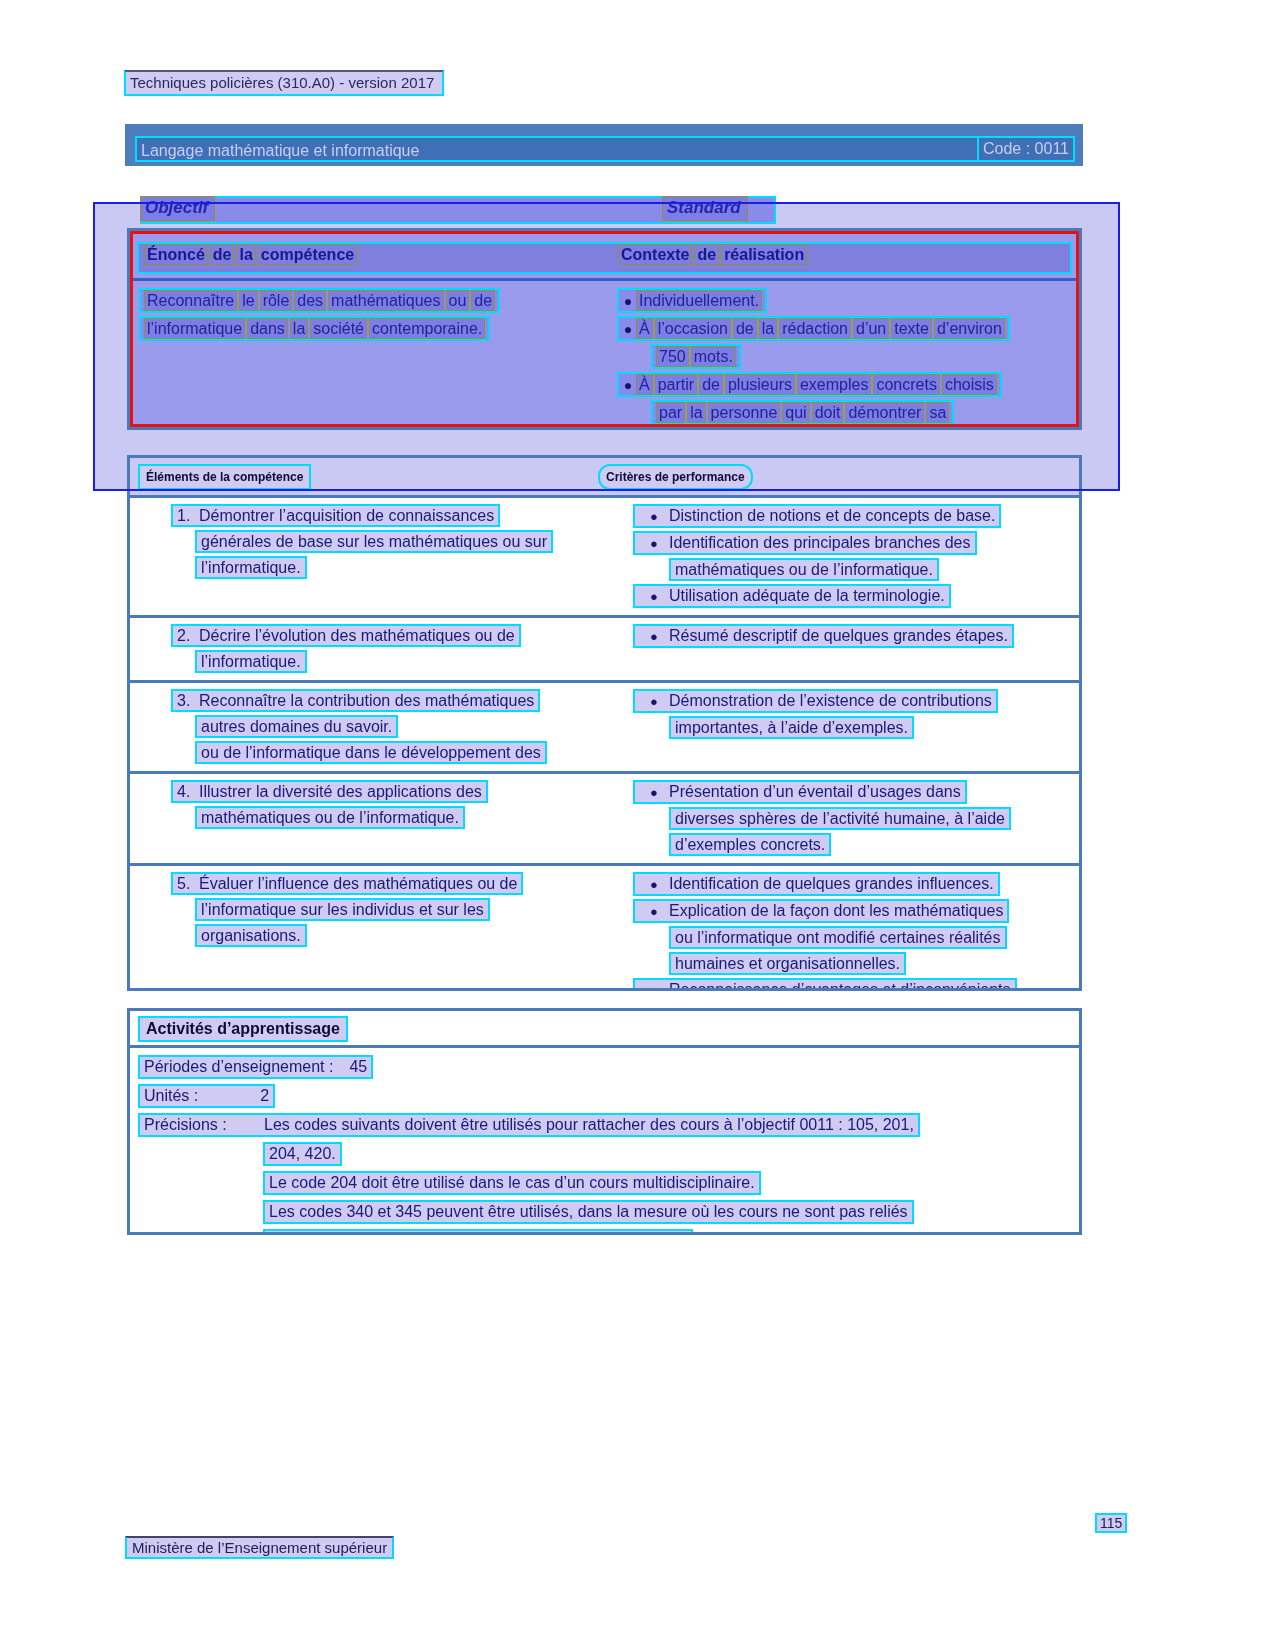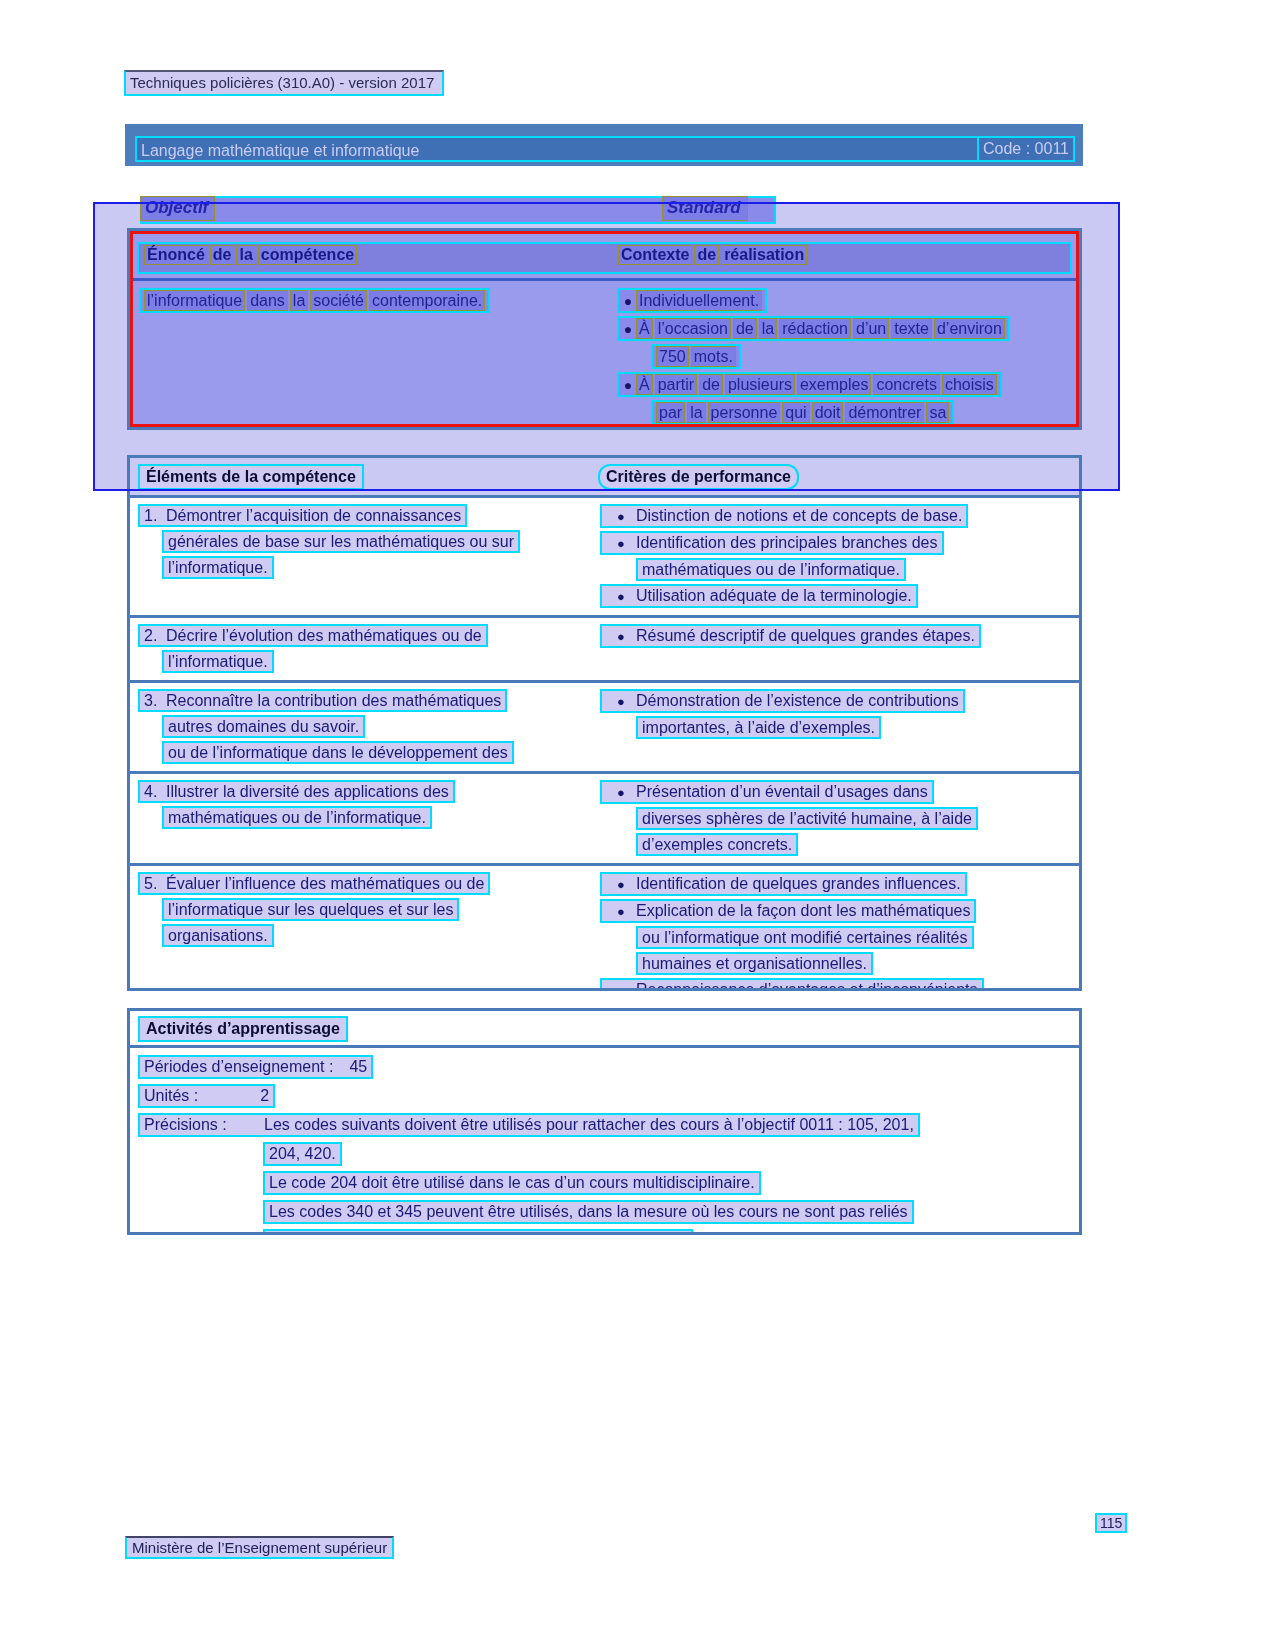"Reconnaître le rôle des mathématiques" div.pline-row { html: none -> <div><span><span>Reconnaître</span><span>le</span><span>rôle</span><span>des</span><span>mathématiques</span><span>ou</span><span>de</span></span></div> }
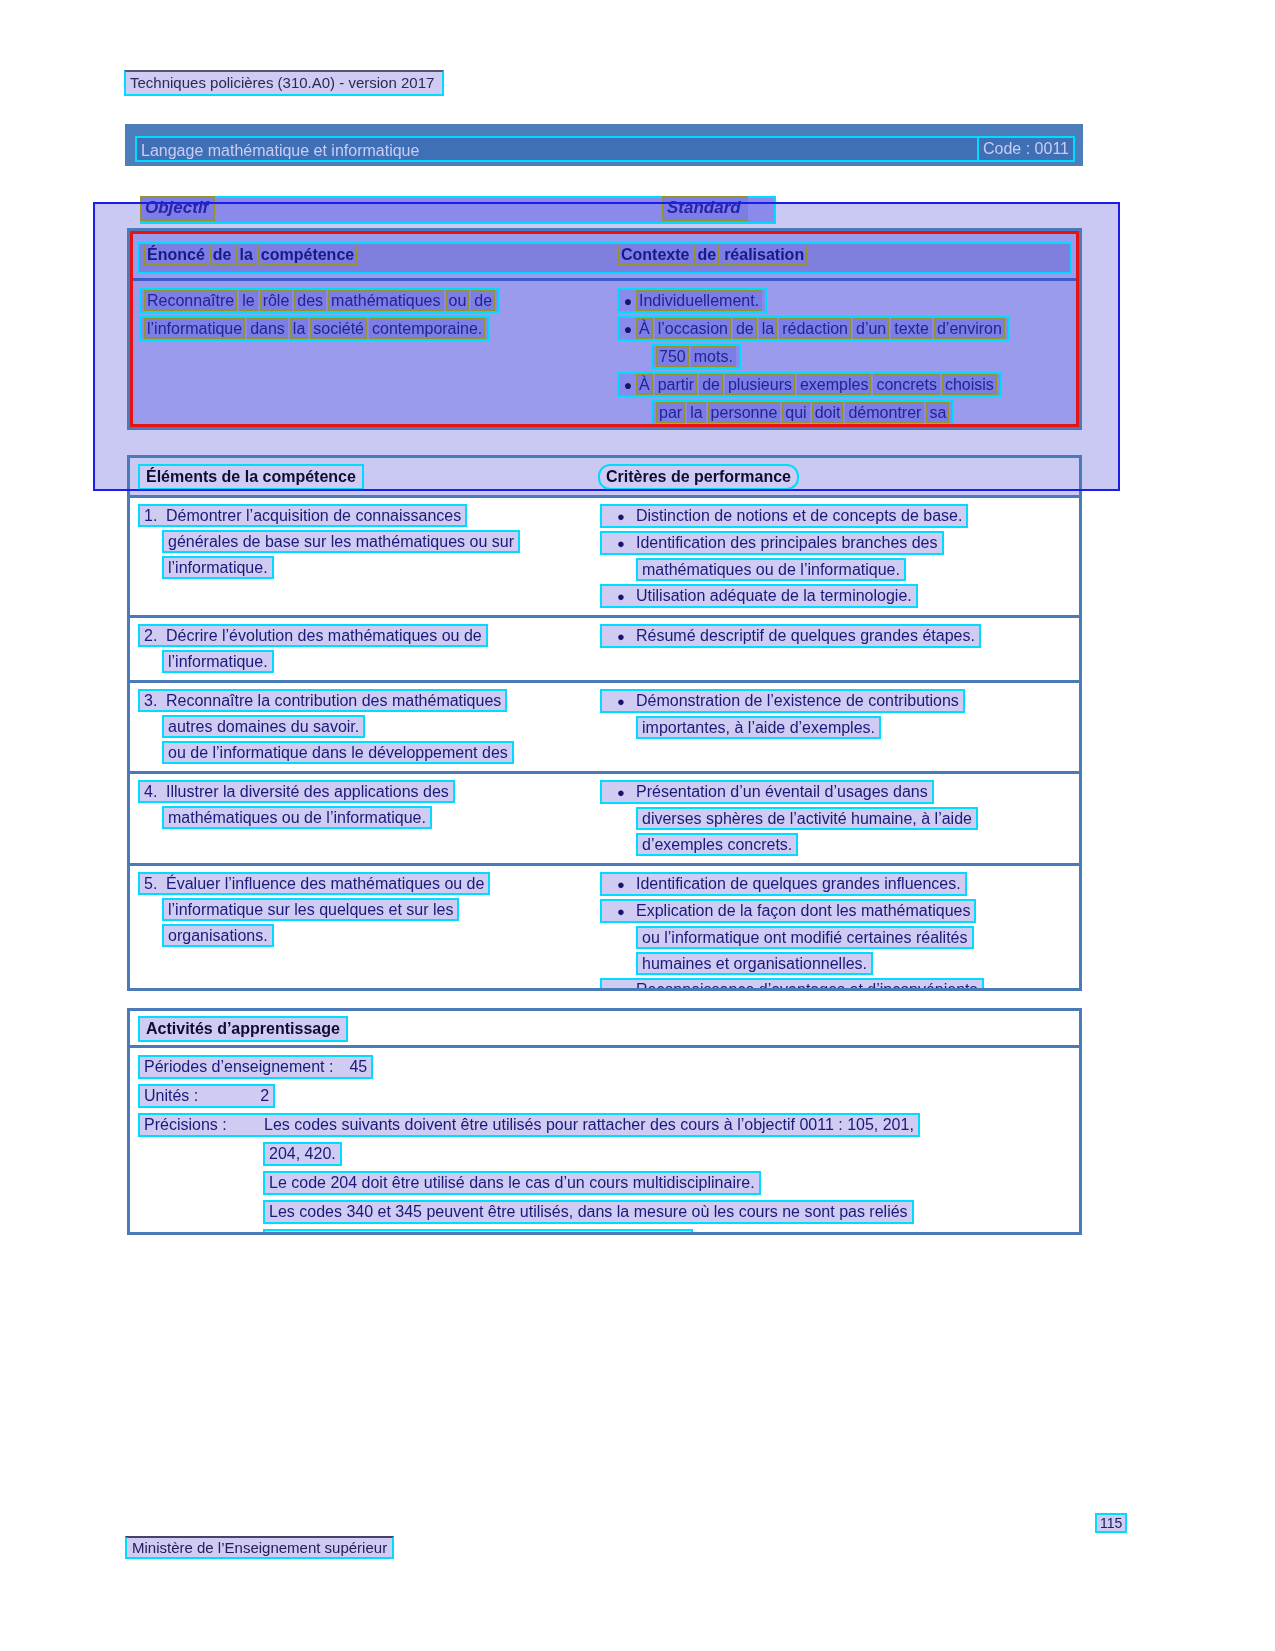"Éléments de la compétence" .th { font-size: 16px -> 12px }
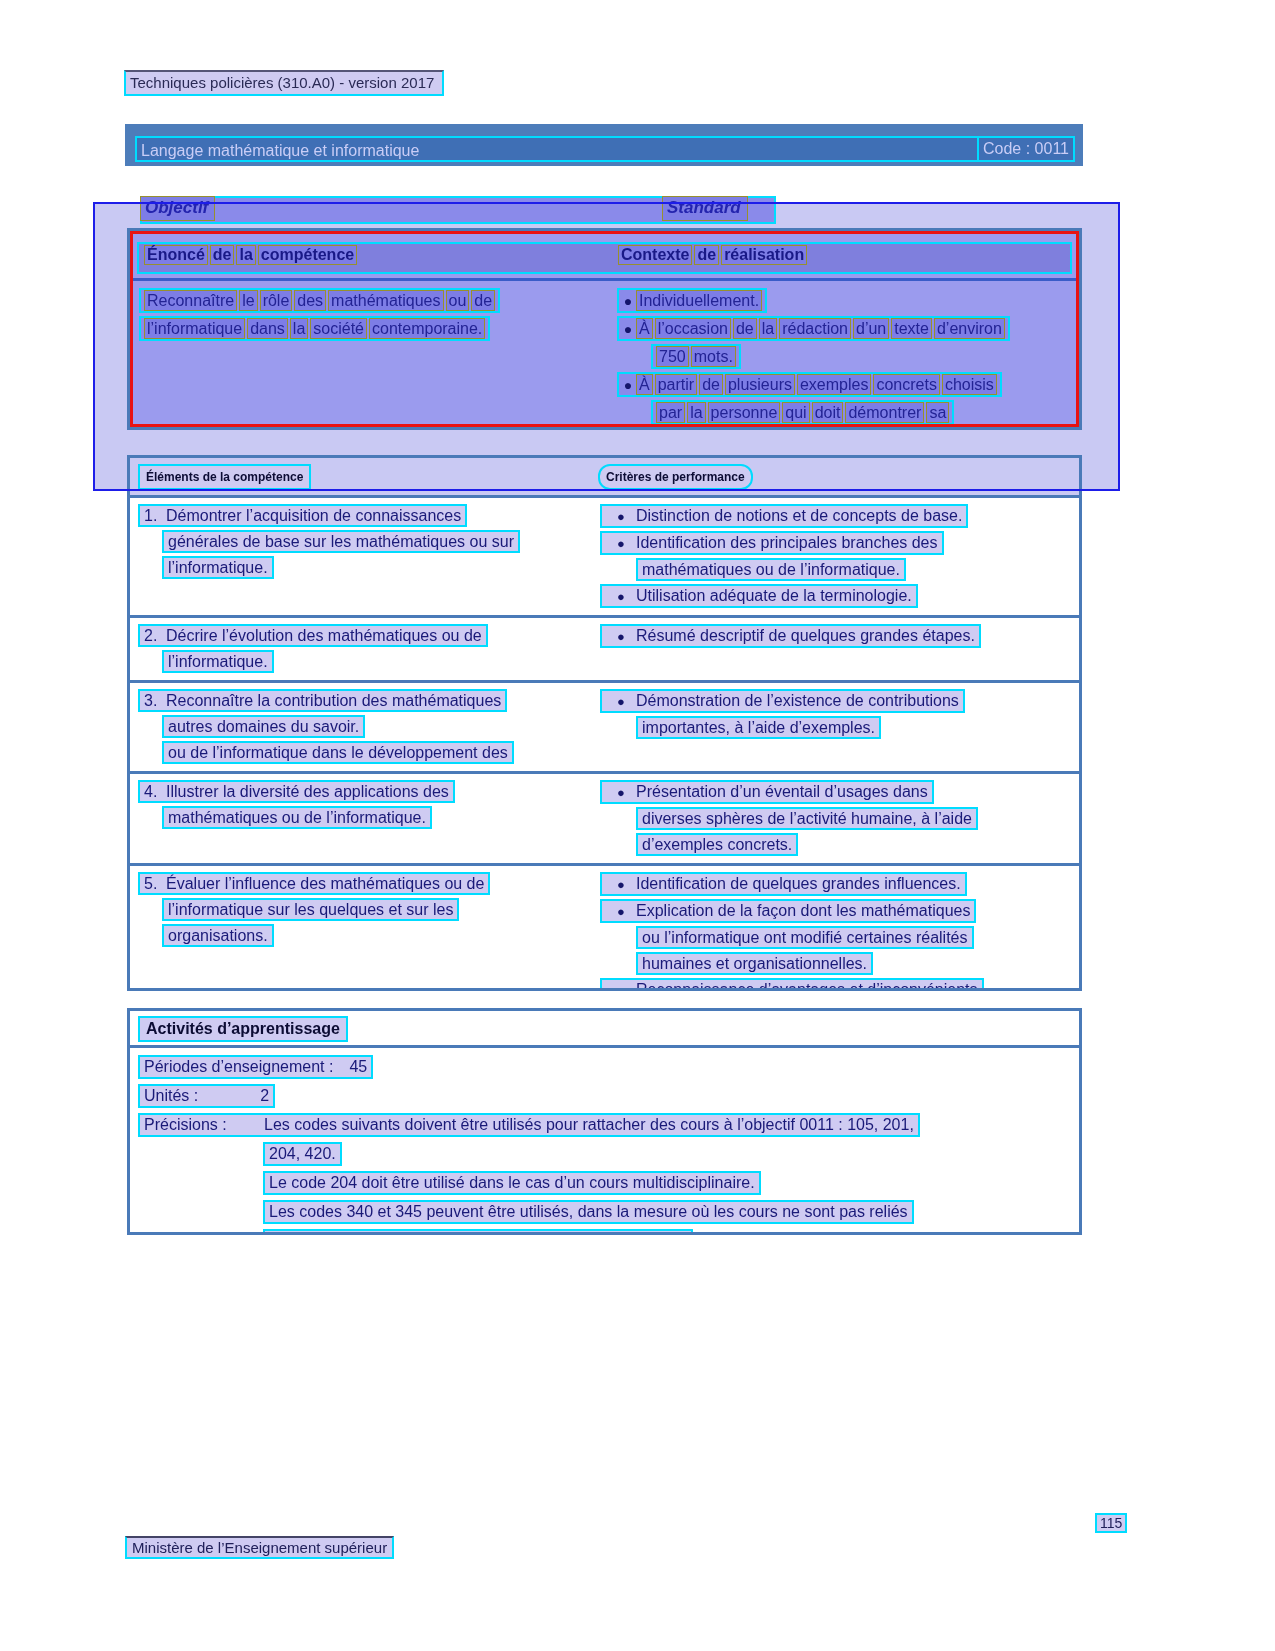"1. Démontrer l’acquisition de" .cell { margin-left: none -> 33px }
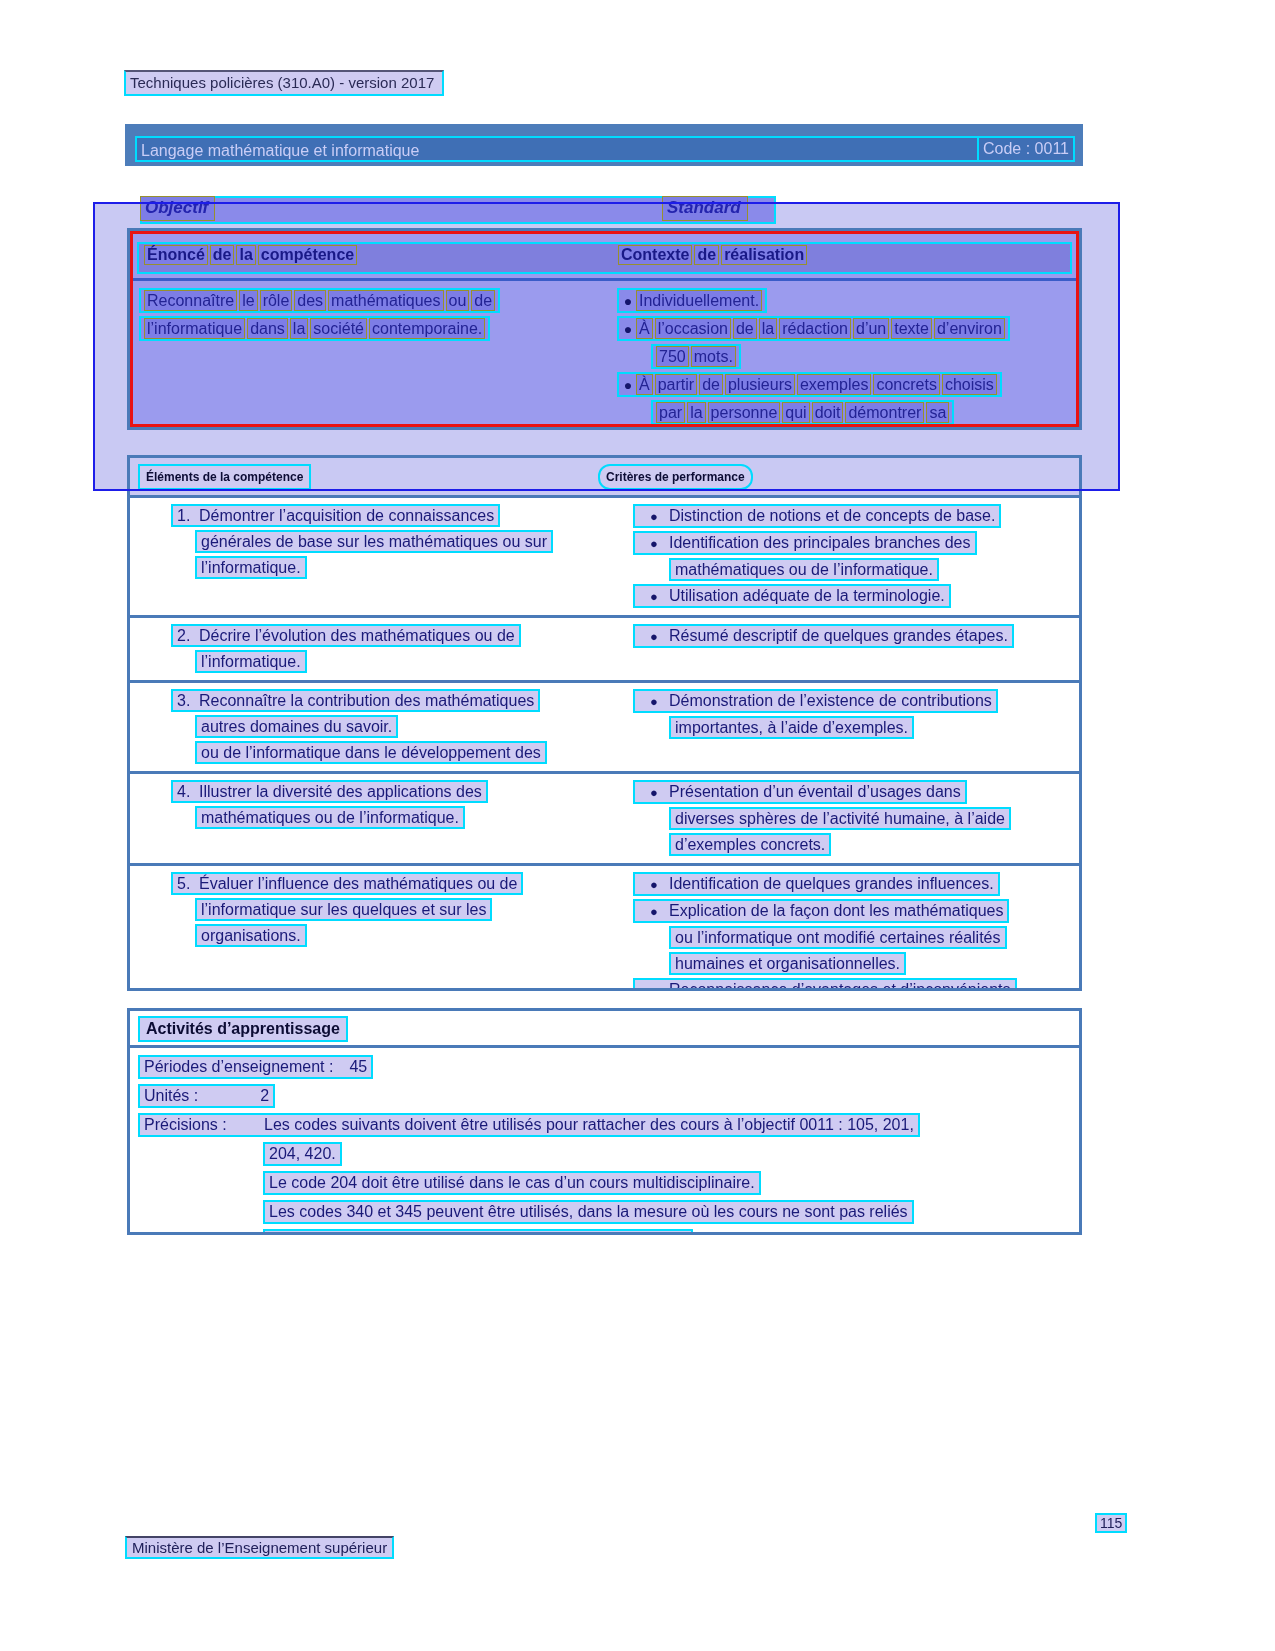"l’informatique sur les quelques et" span.wline { text: quelques -> individus }
